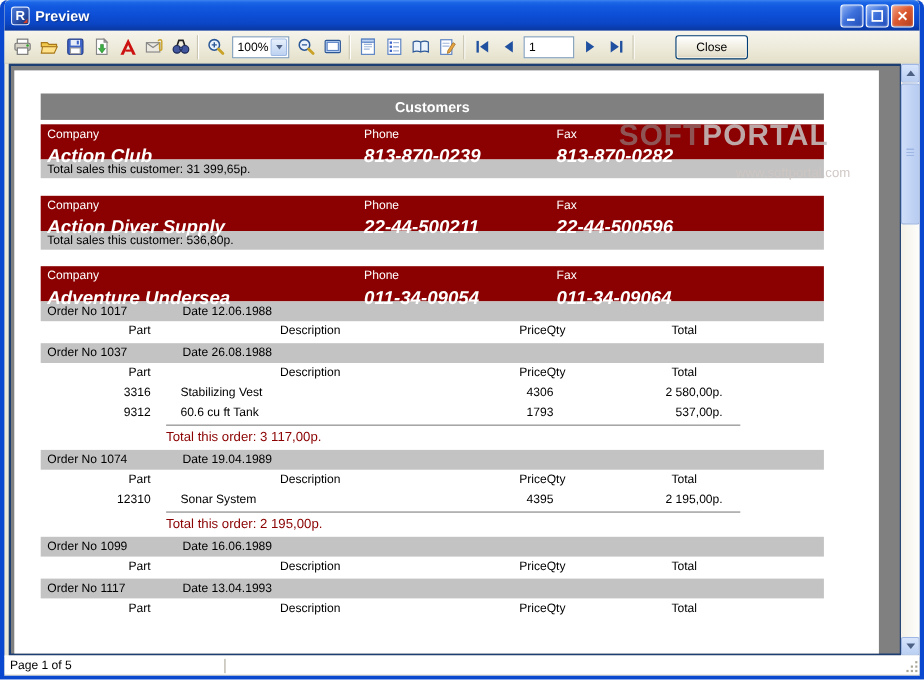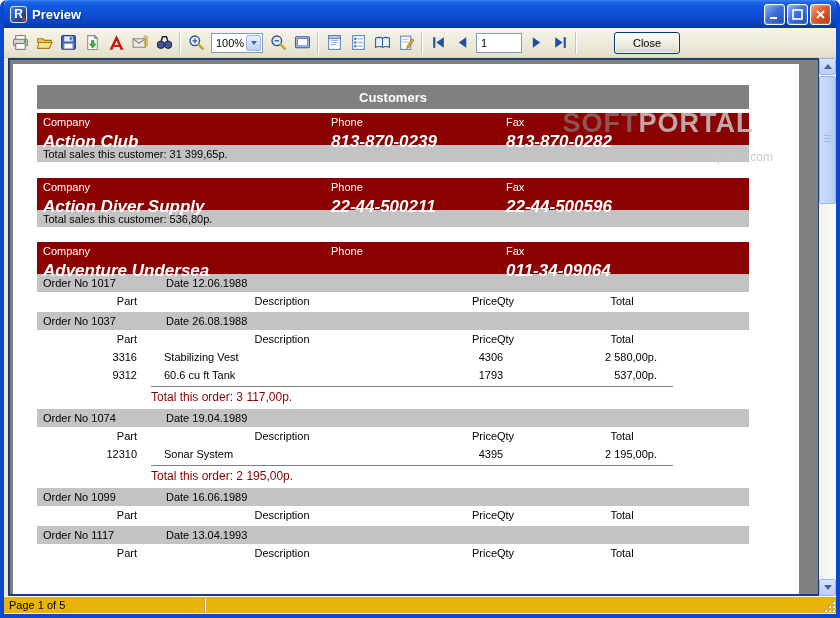"011-34-09054" div.big { html: none -> <div>011-34-09054</div> }
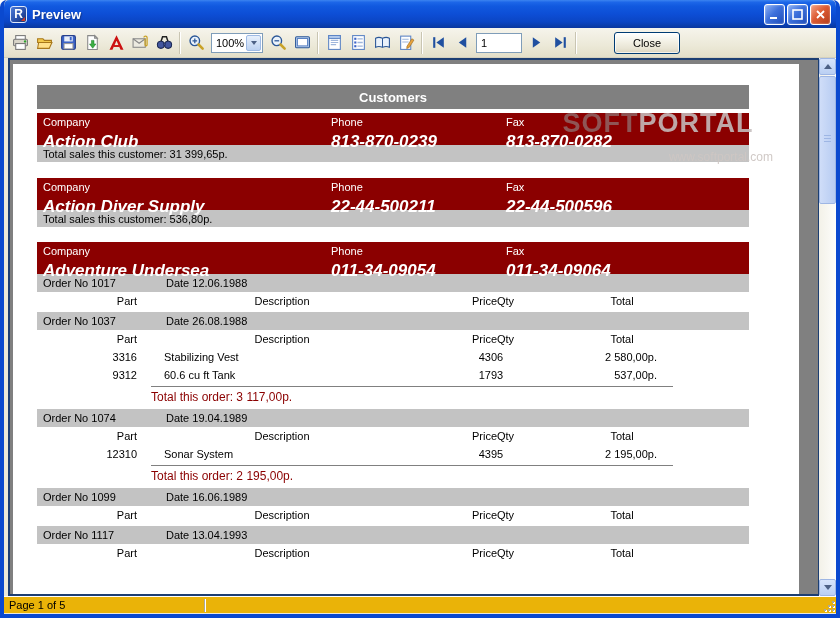"Page 1 of 5" .statusbar { background: #eab308 -> #ffffff }
